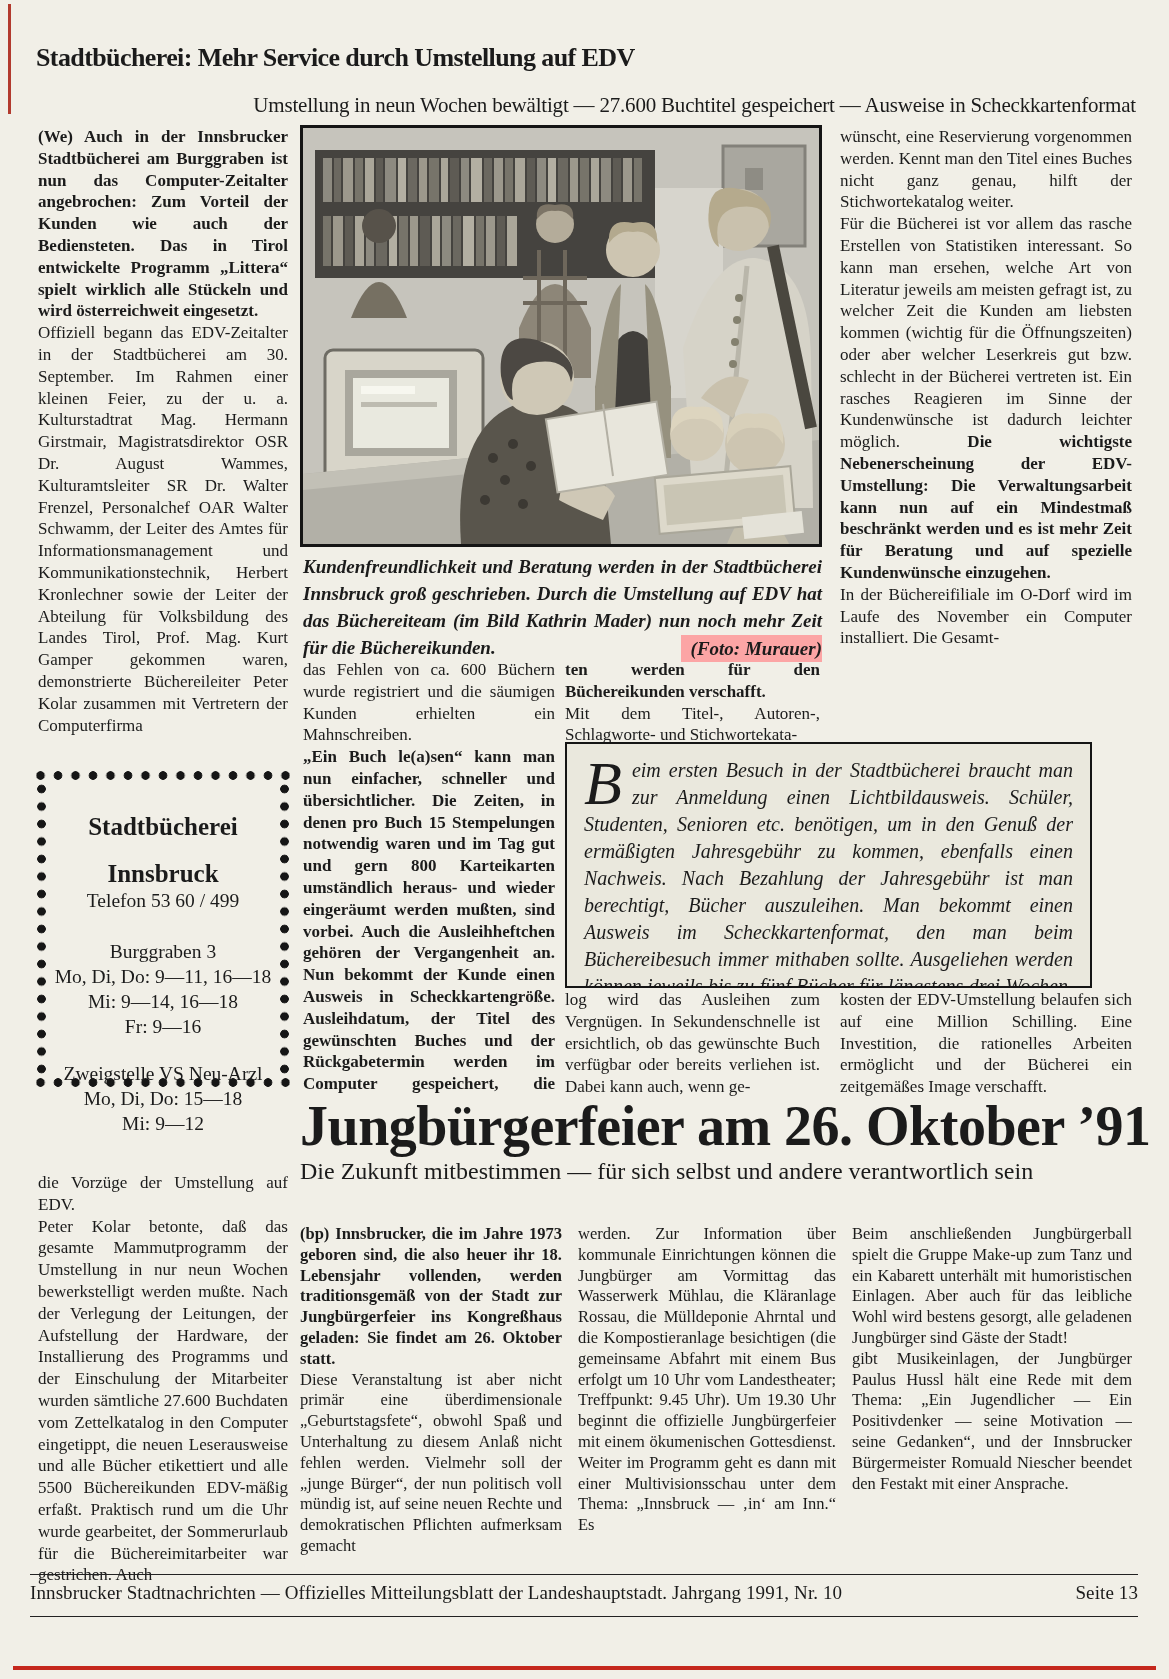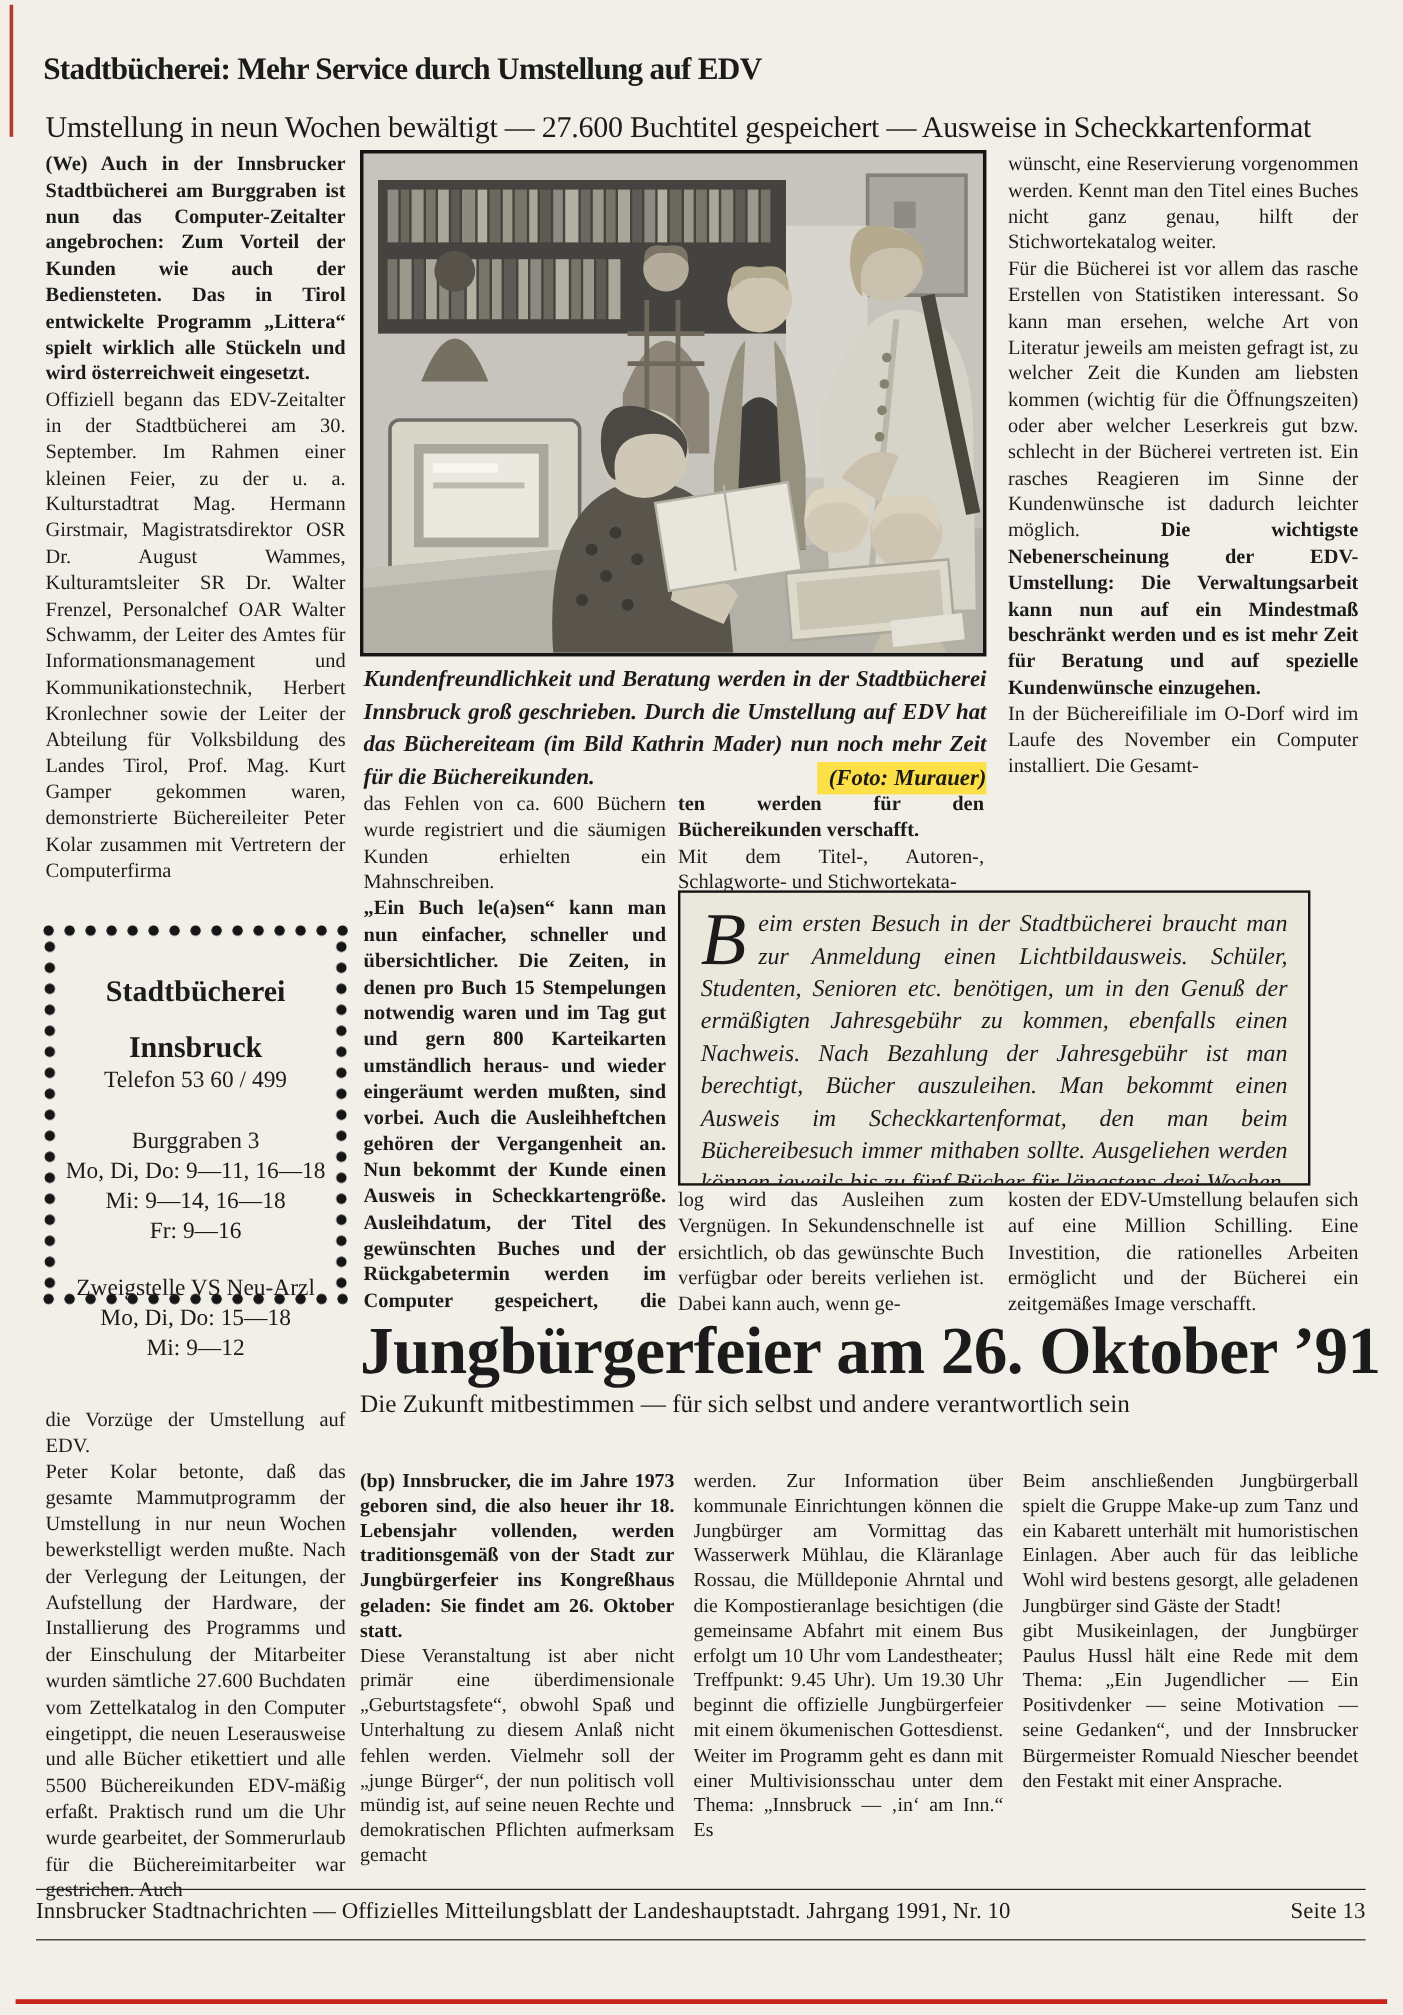"Umstellung in neun Wochen bewältigt" .h1-sub { font-size: 25px -> 21px; text-align: none -> right }
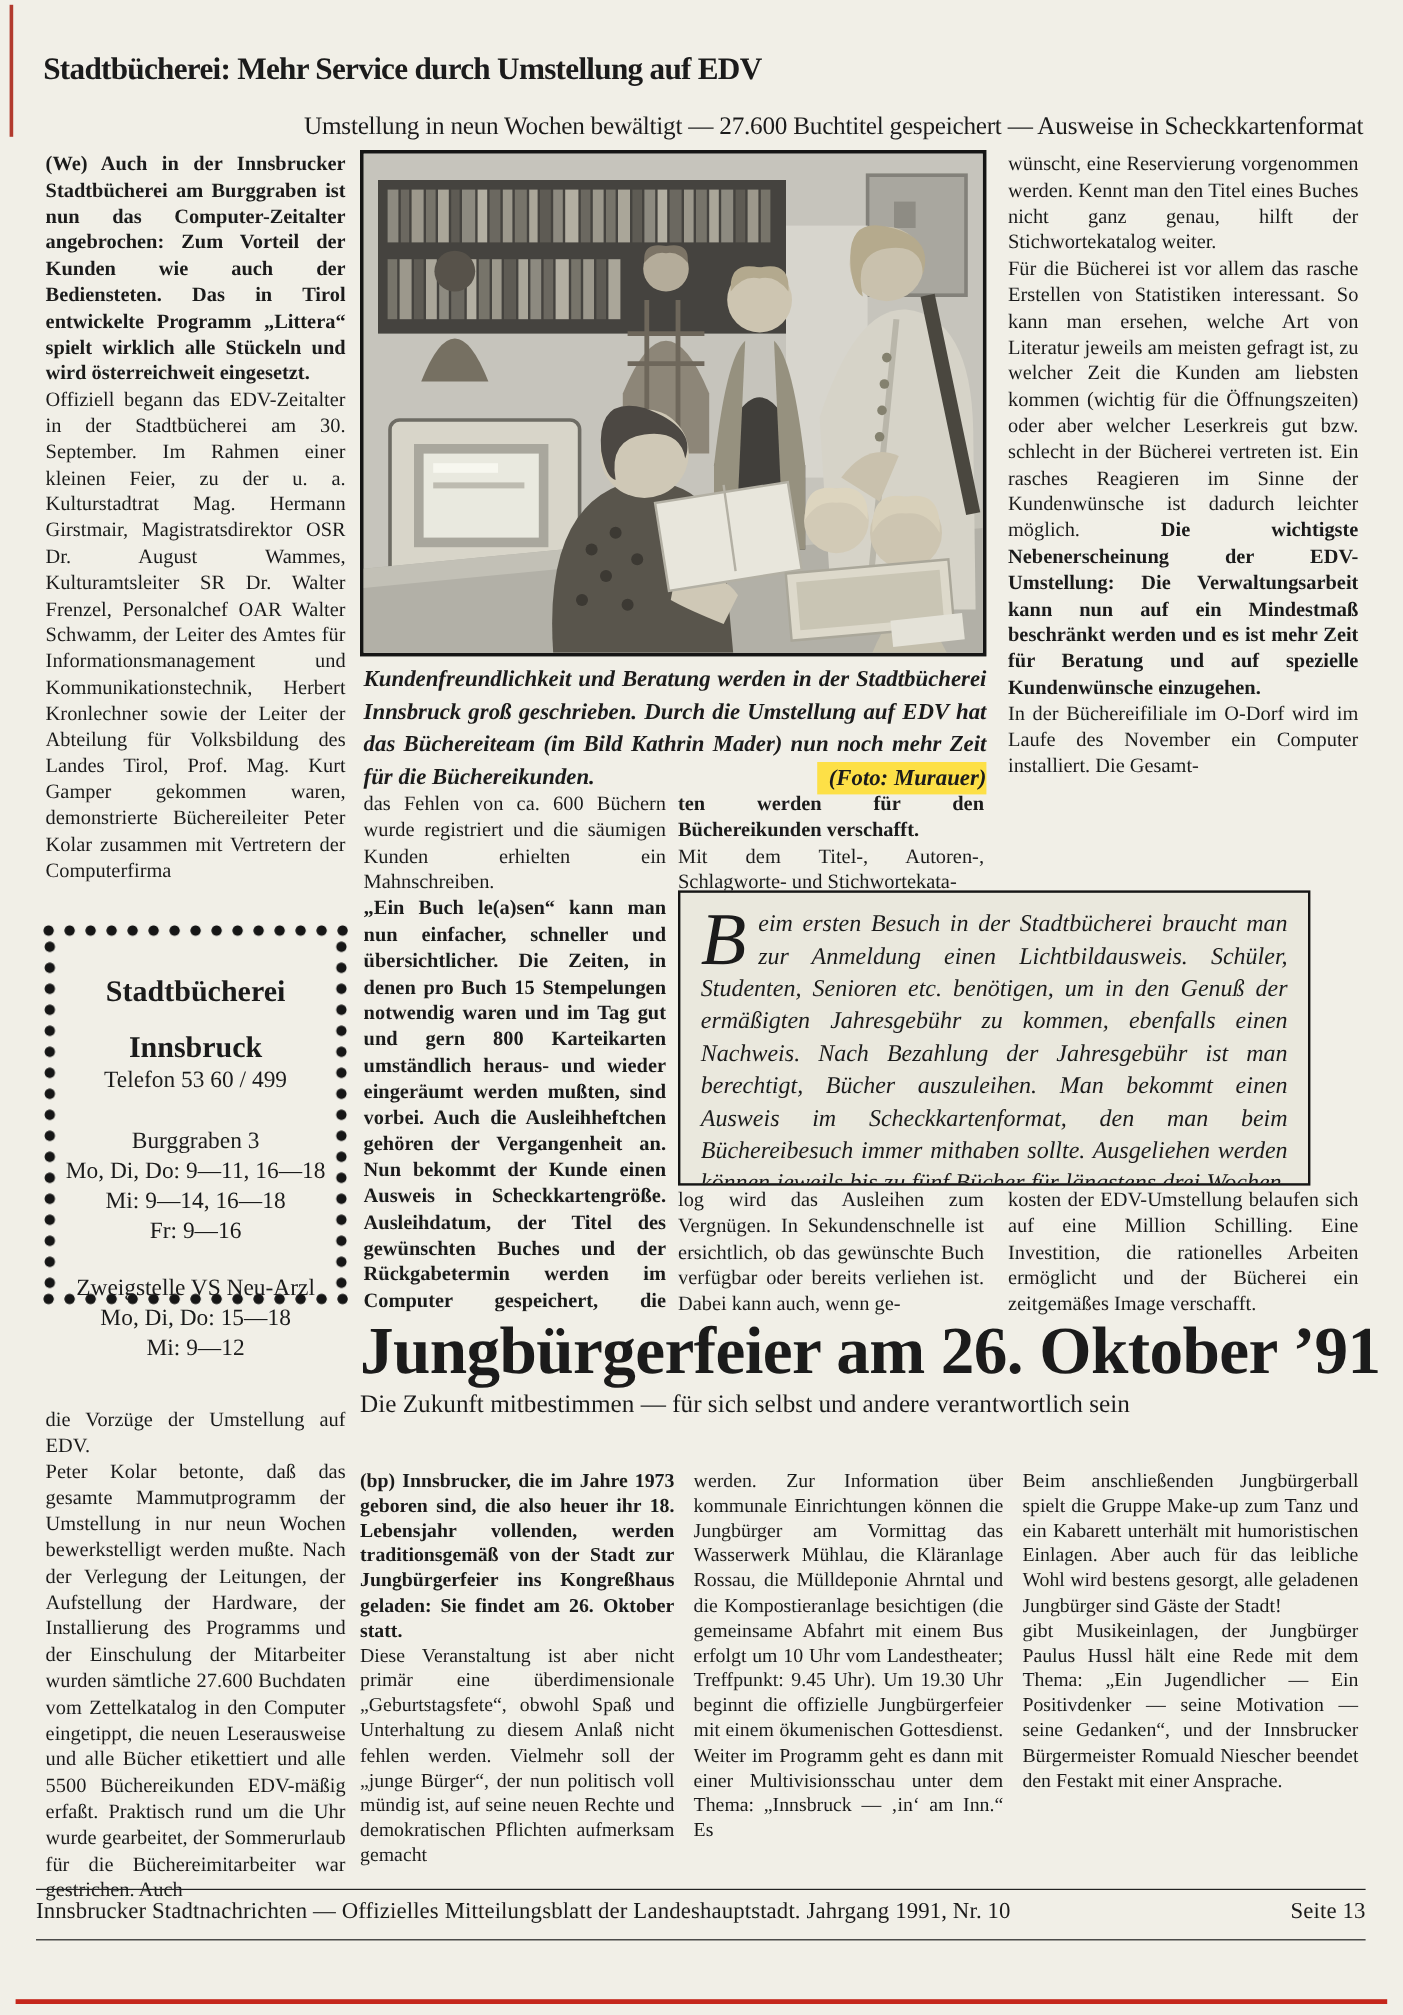"(Foto: Murauer)" .credit { background: #fde047 -> #fca5a5 }
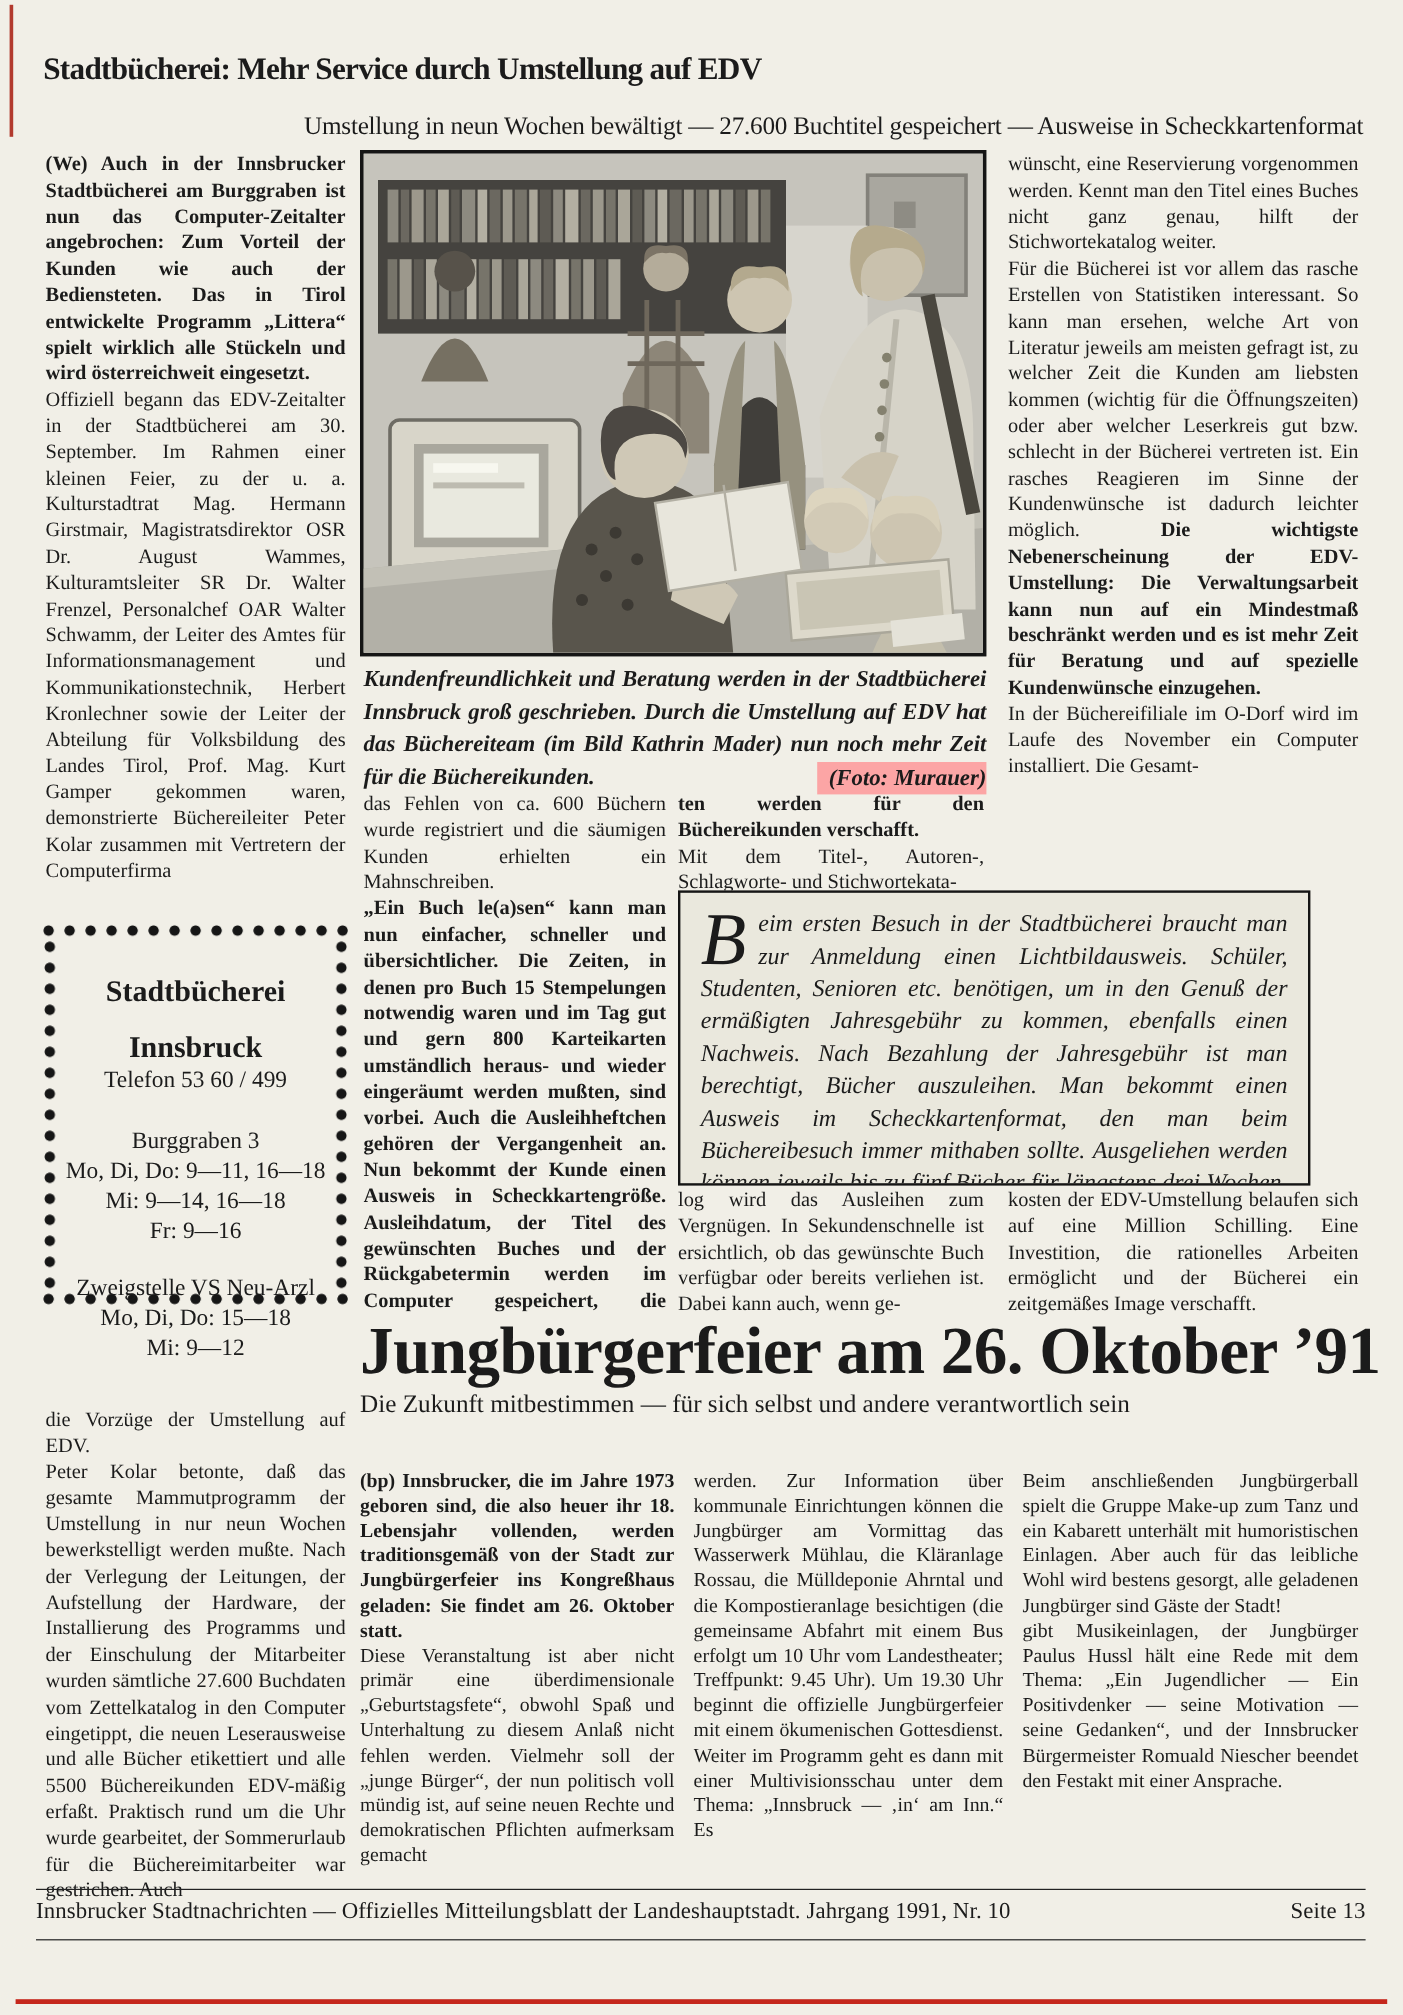"Die Zukunft mitbestimmen — für" .h2-sub { font-size: 21px -> 24px }
